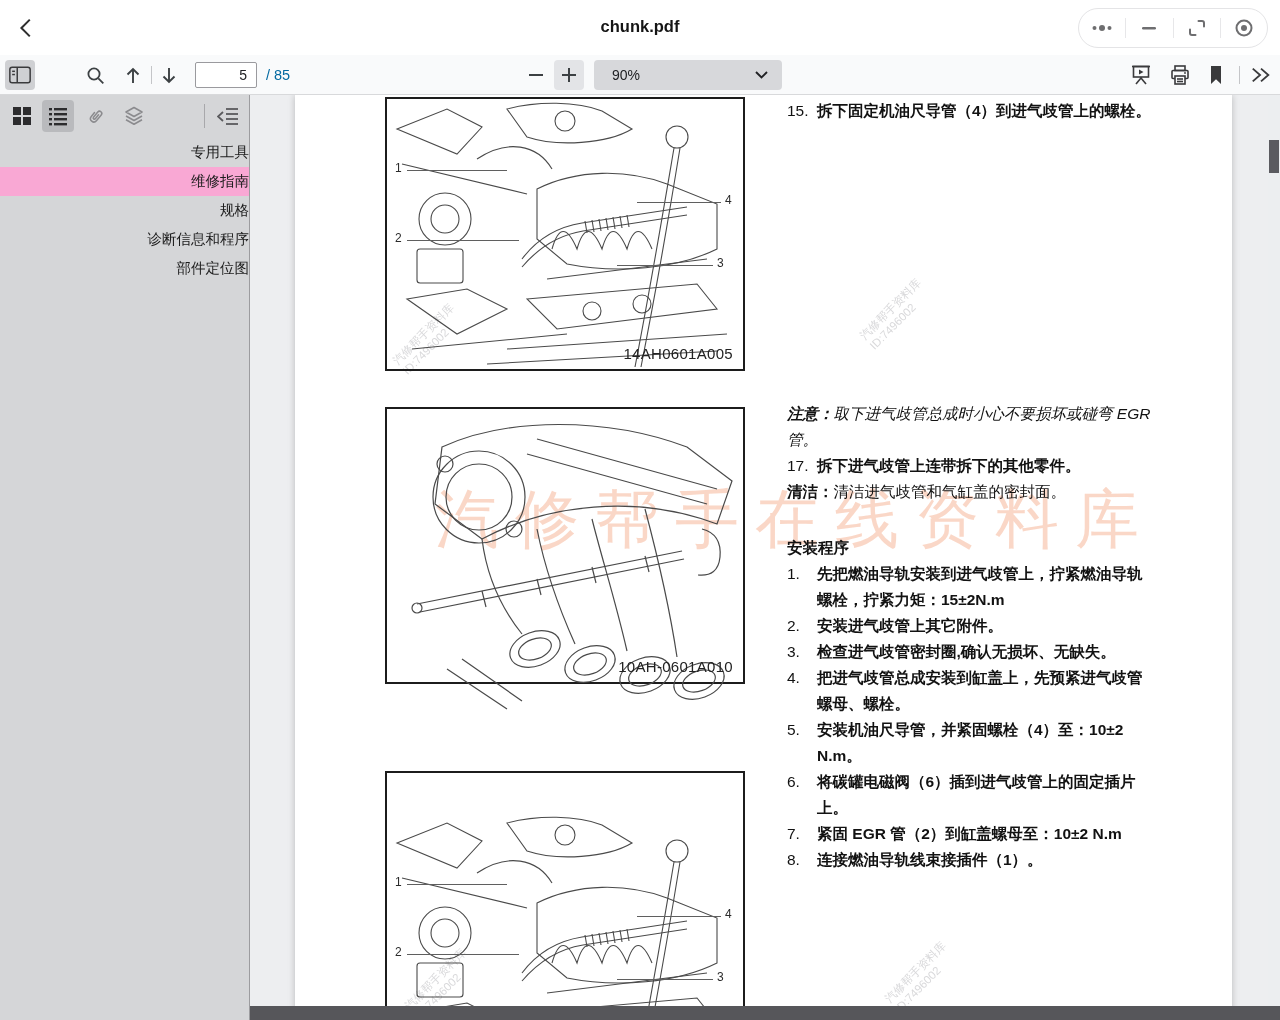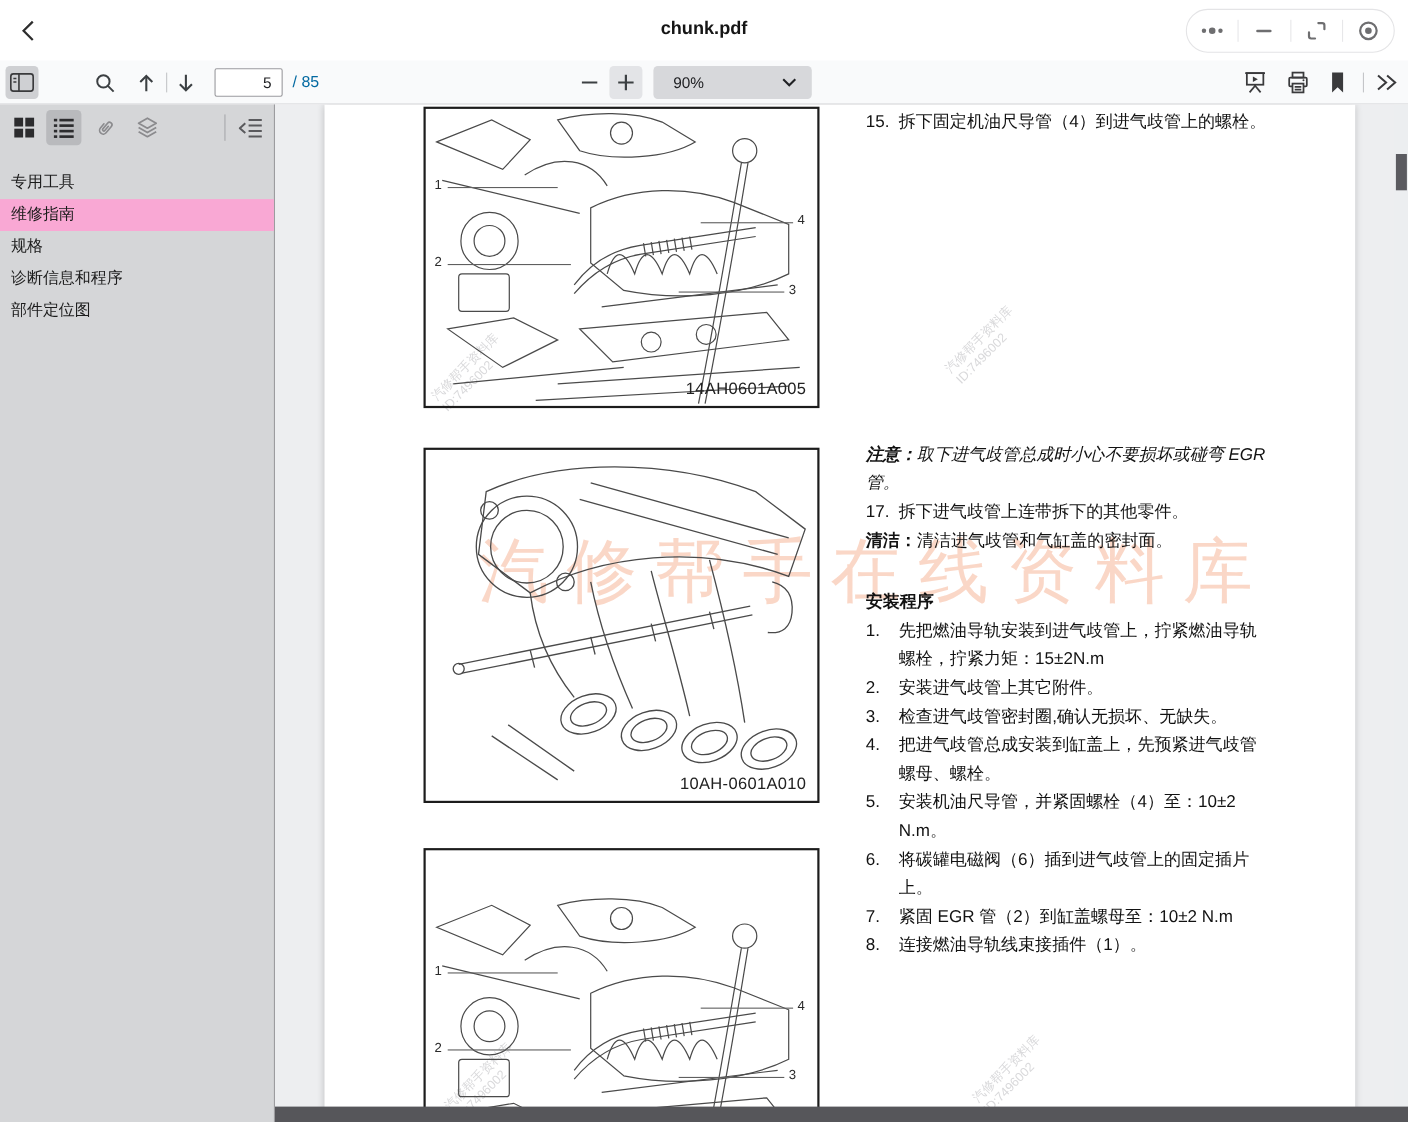"90%" .zoom-select { width: 144px -> 188px }
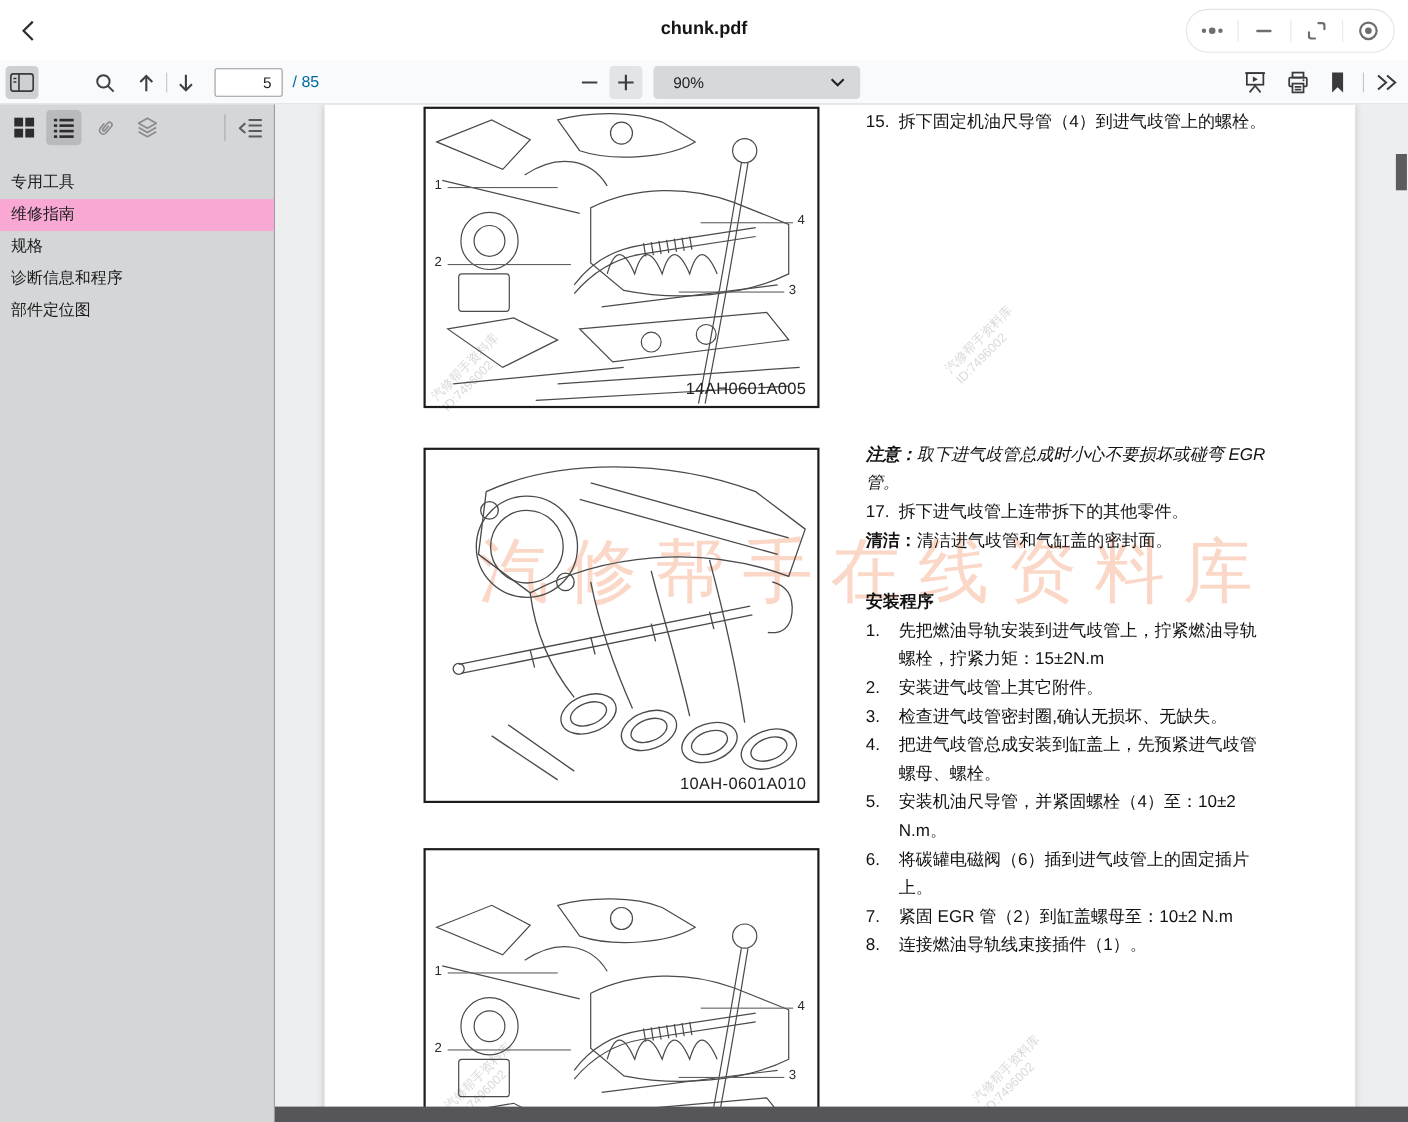"拆下固定机油尺导管（4）到进气歧管上的螺栓。" .step .t { font-weight: none -> bold }
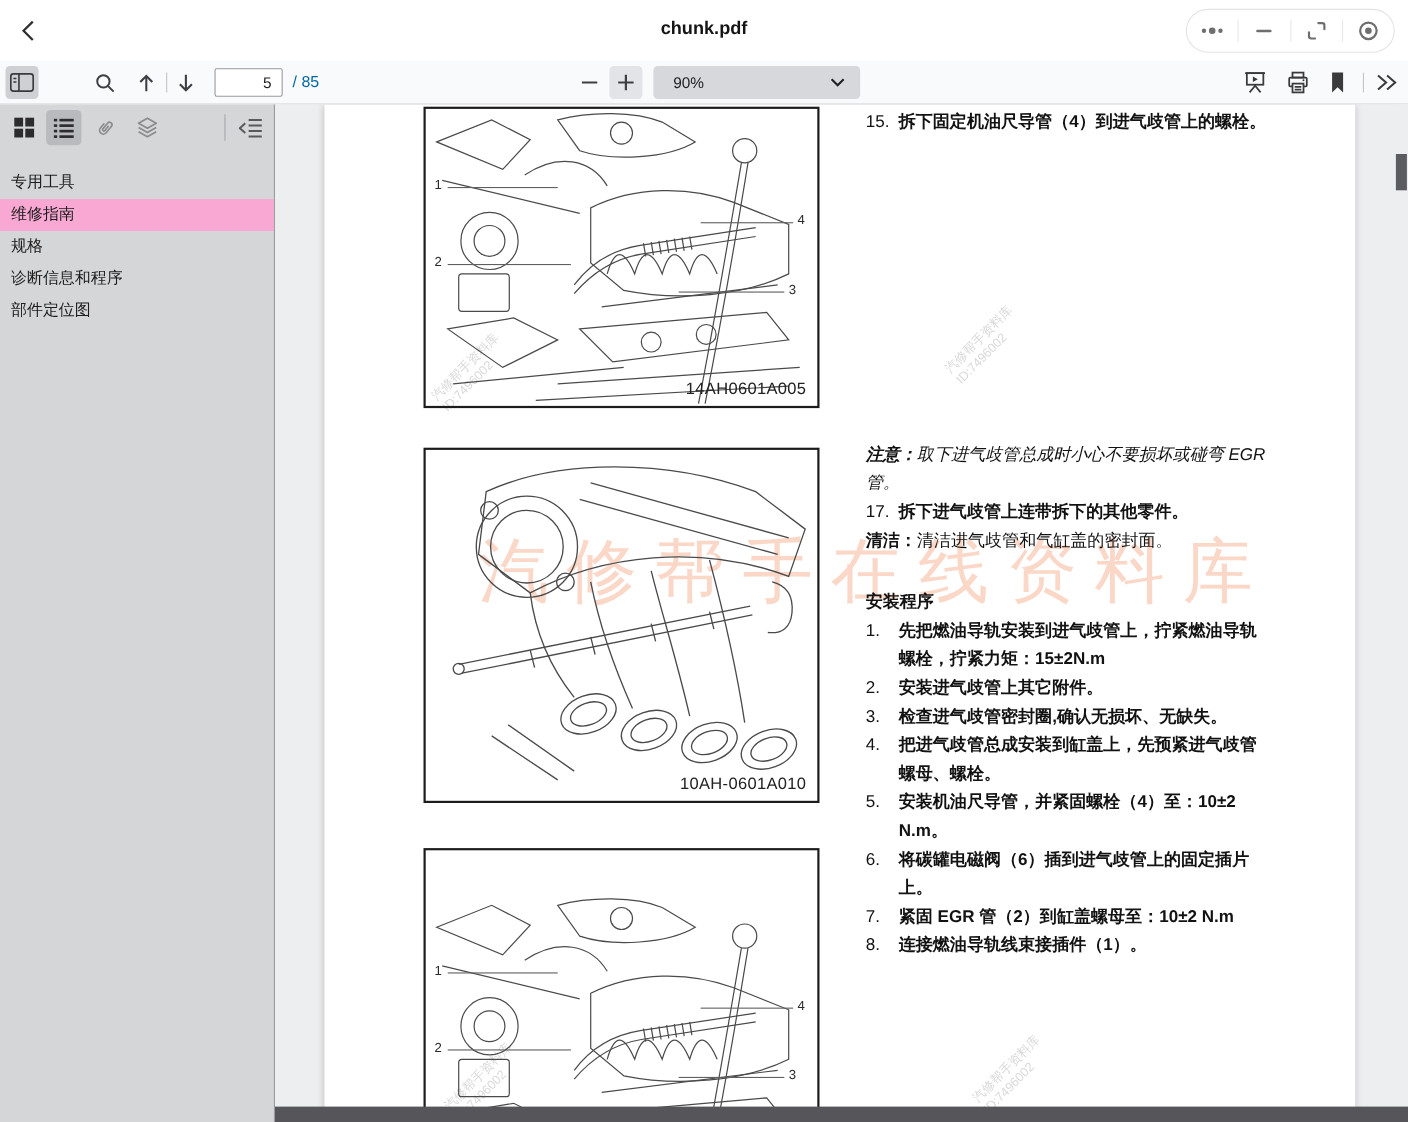"专用工具" .toc { margin-top: 15px -> 1px; text-align: none -> right }
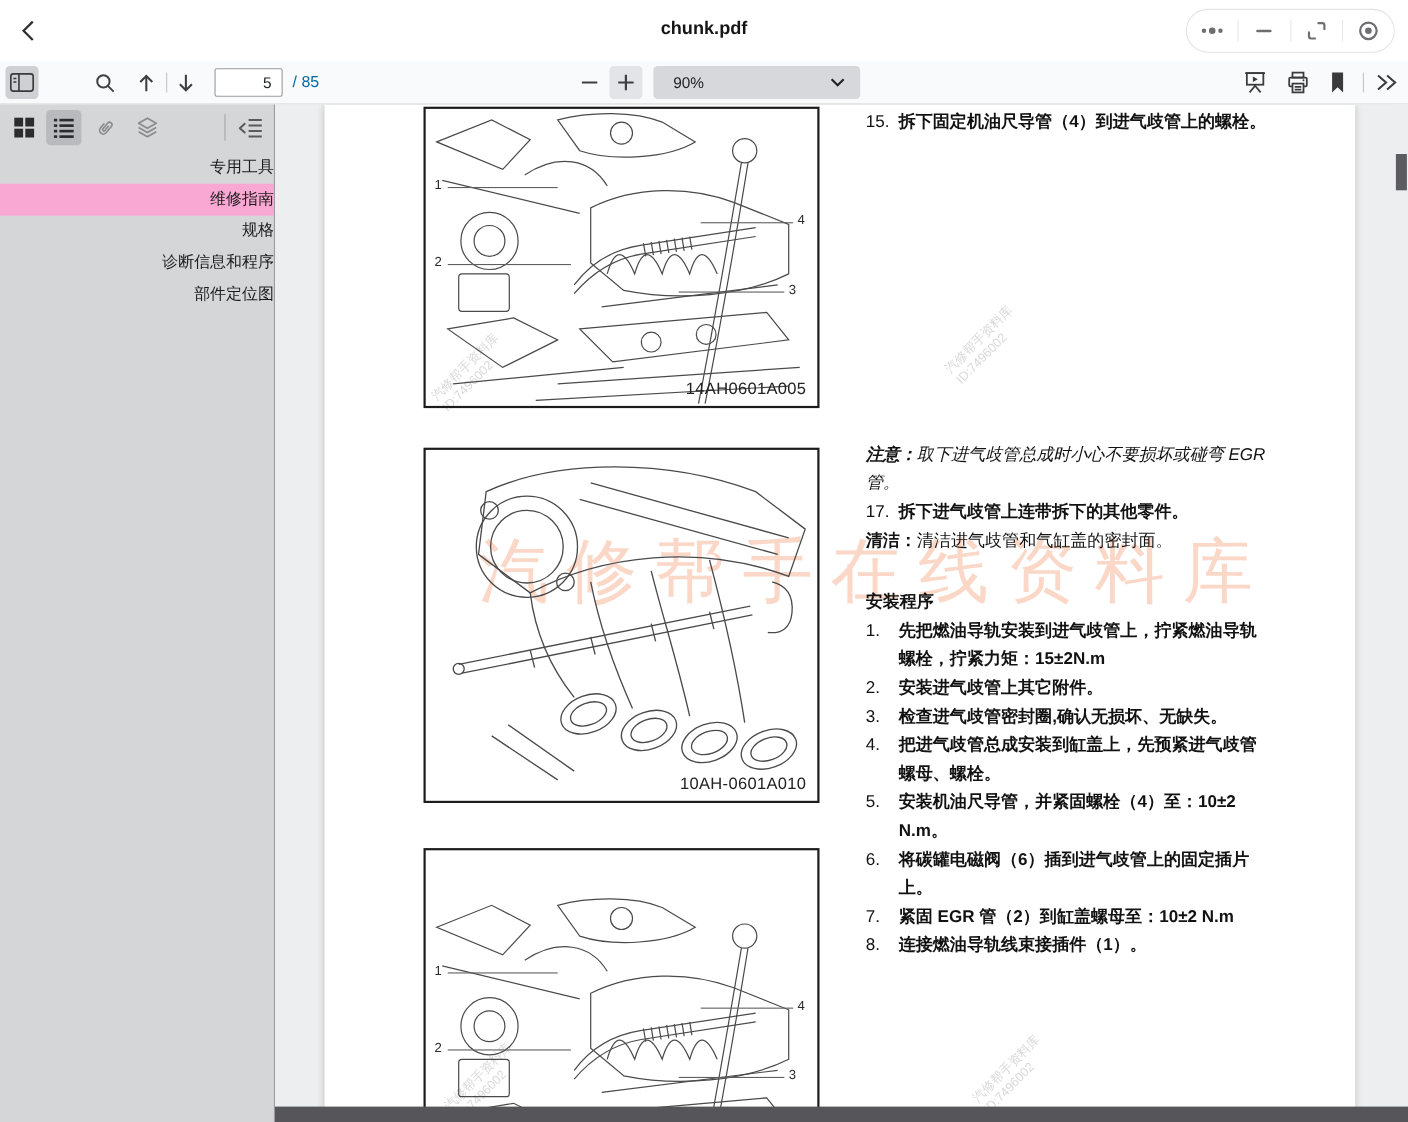"10AH-0601A010" figure.figure { height: 323px -> 277px }
